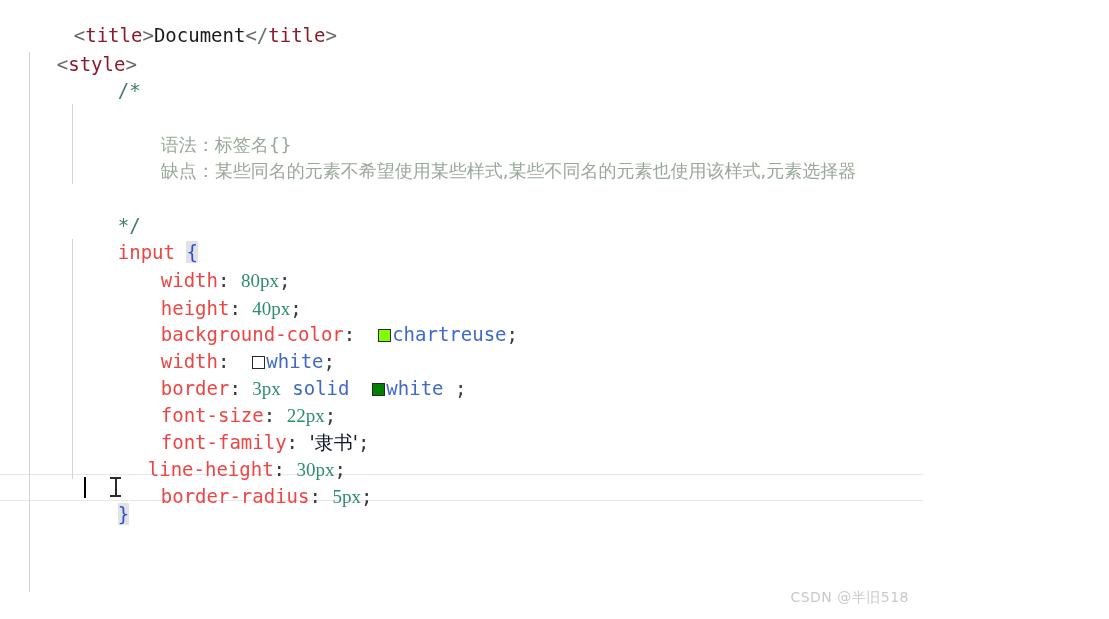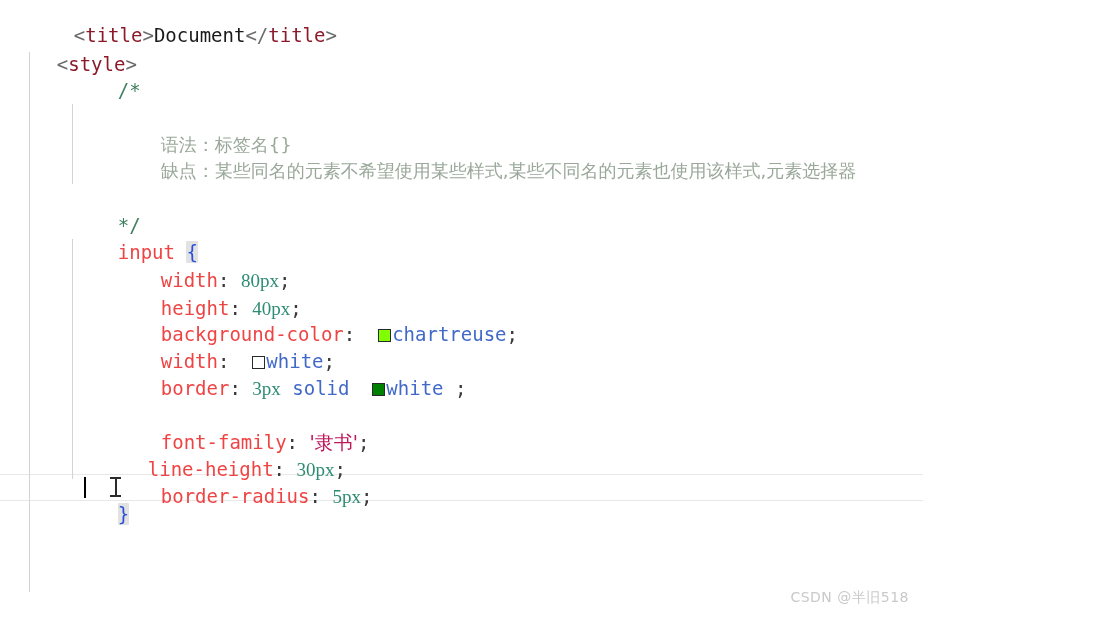"font-size: 22px;" div.line { html: none -> <div> <span>font-size</span><span>:</span><span> </span><span>22px</span><span>;</span> </div> }
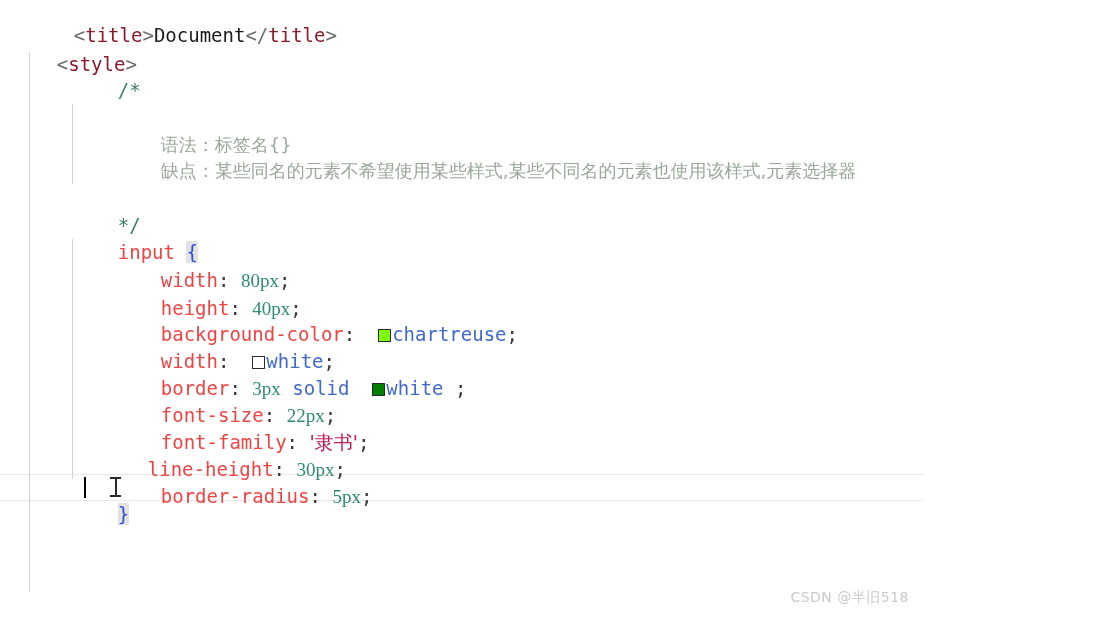"'隶书'" .strv { color: #be185d -> #0f172a }
